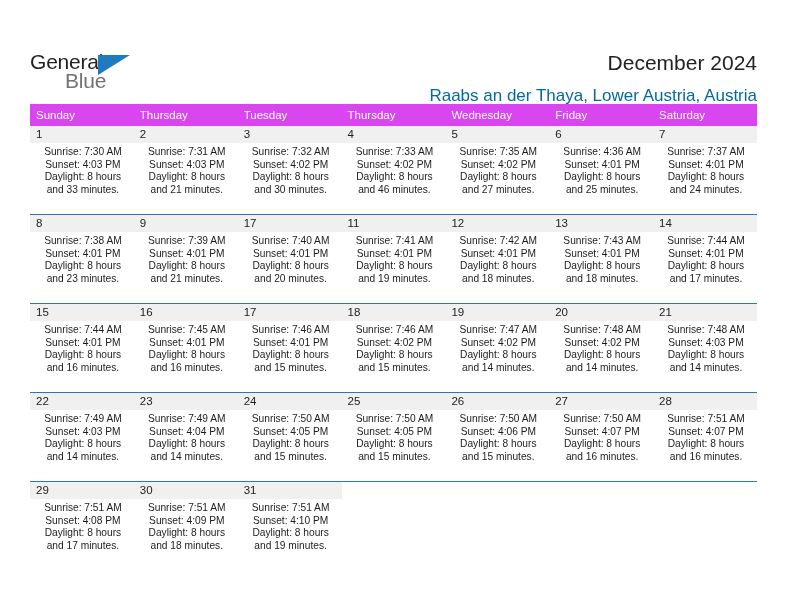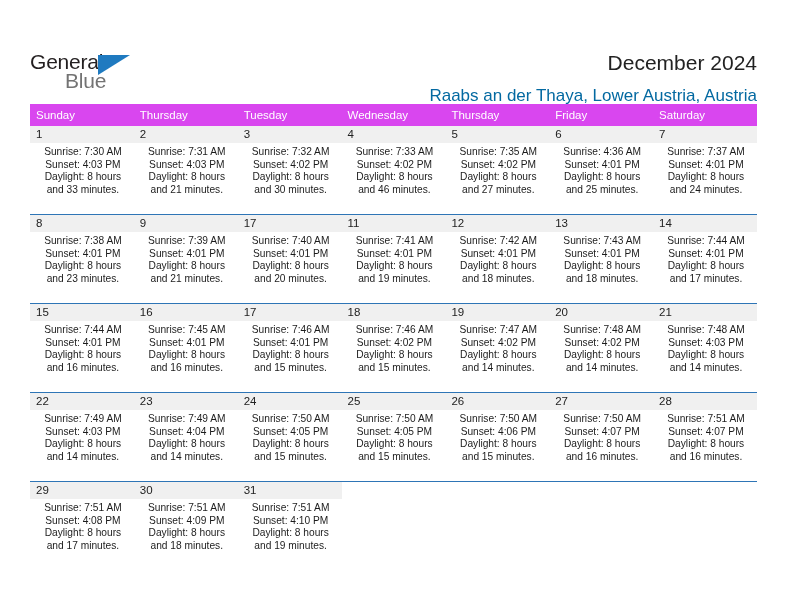"Wednesday" div.hc { order: before "Thursday" -> after "Thursday" }
